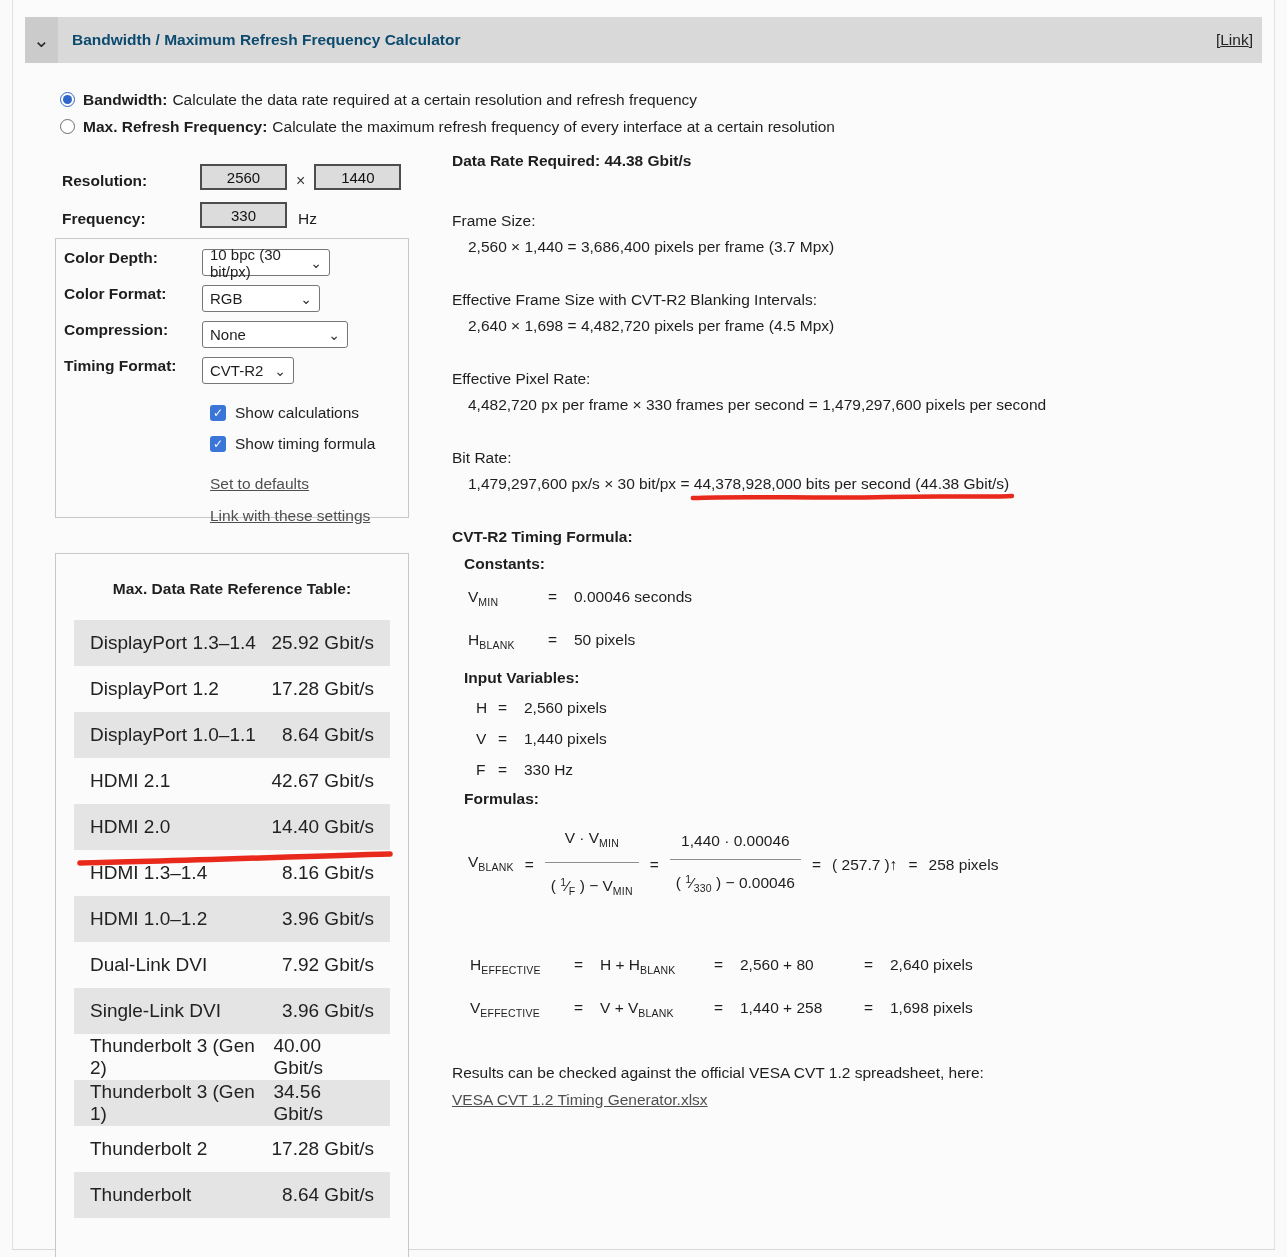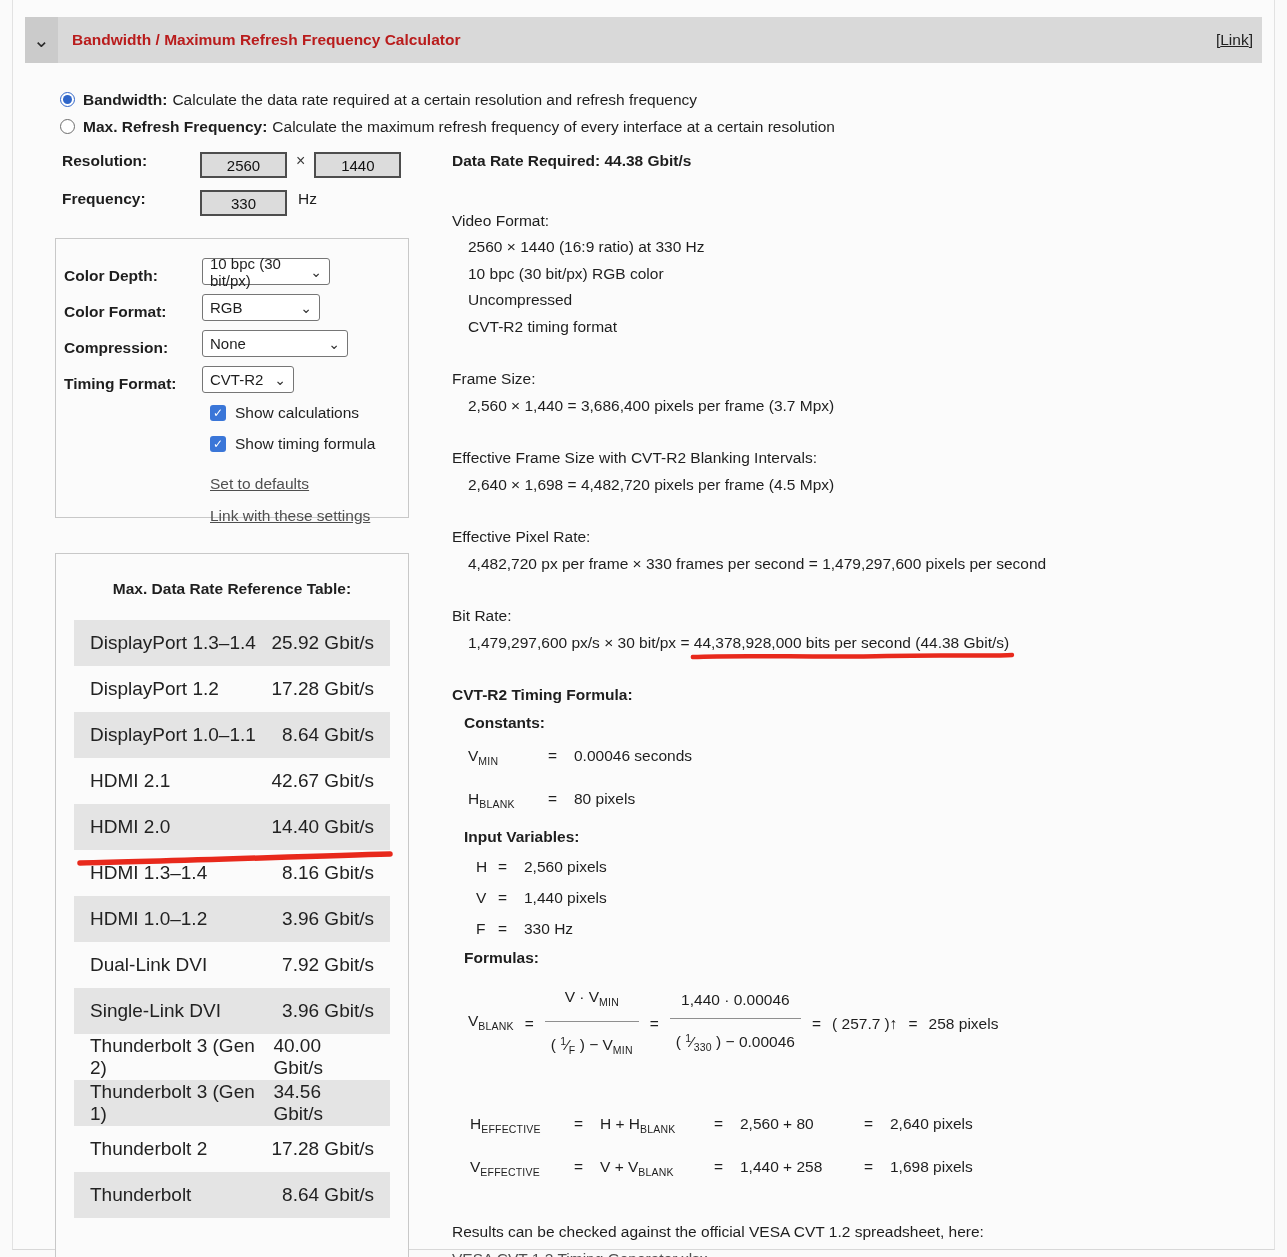"Bandwidth / Maximum Refresh Frequency" .header-title { color: #b91c1c -> #0c4a6e }
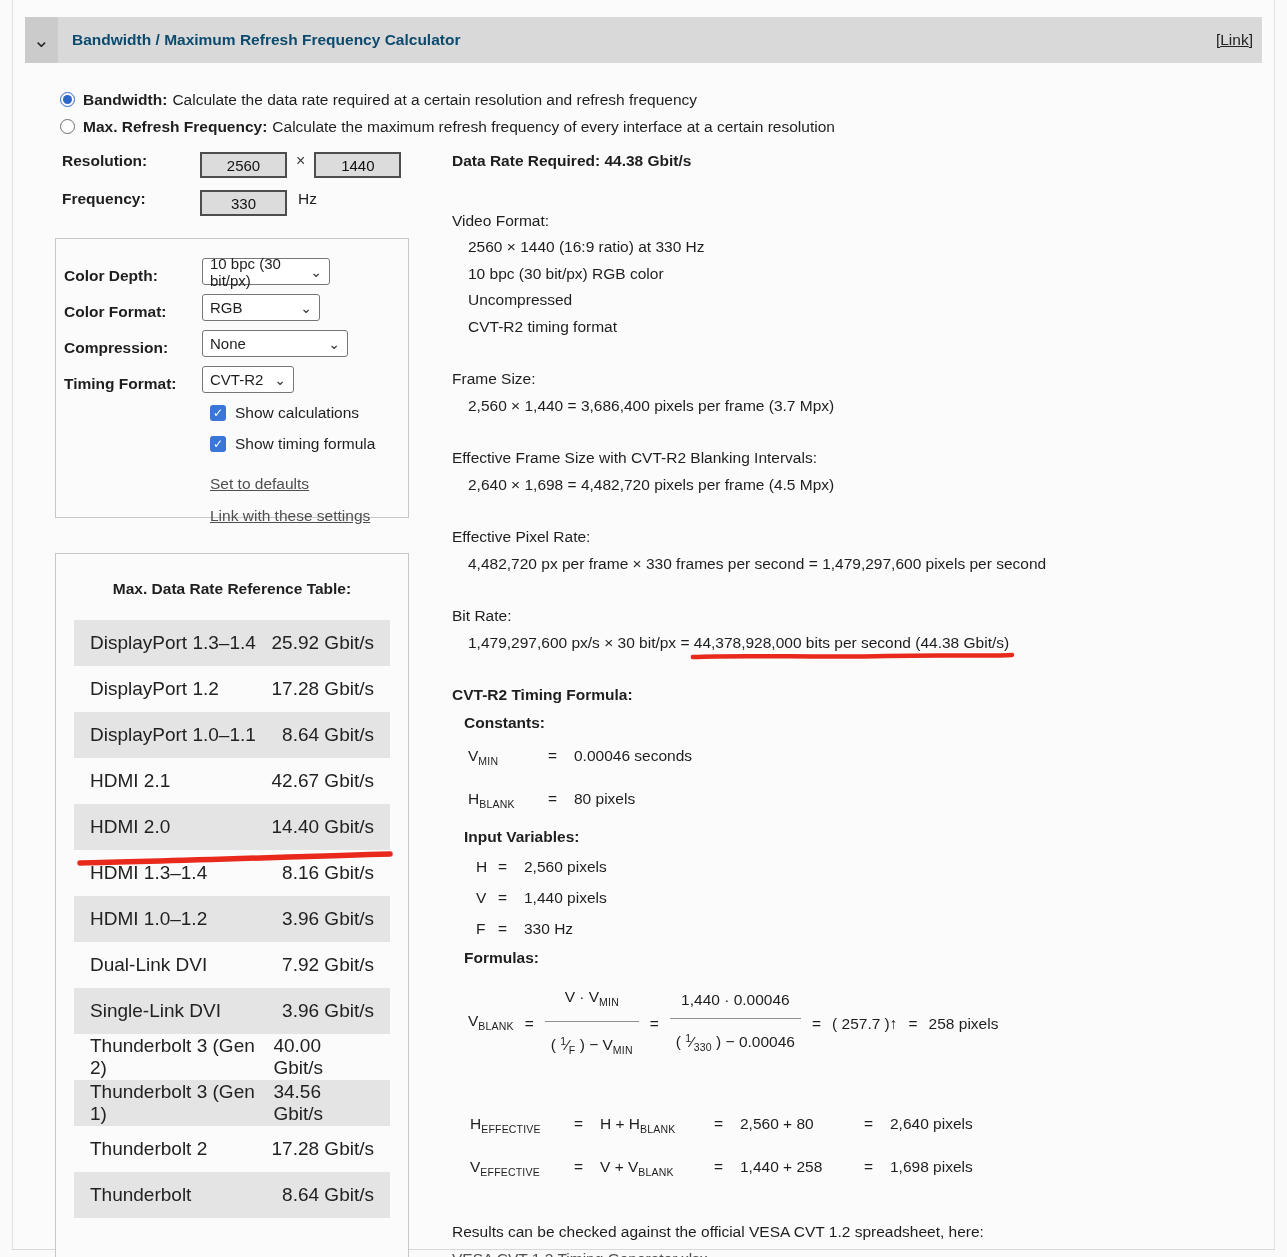"Resolution:" .form-row { align-items: flex-start -> flex-end }
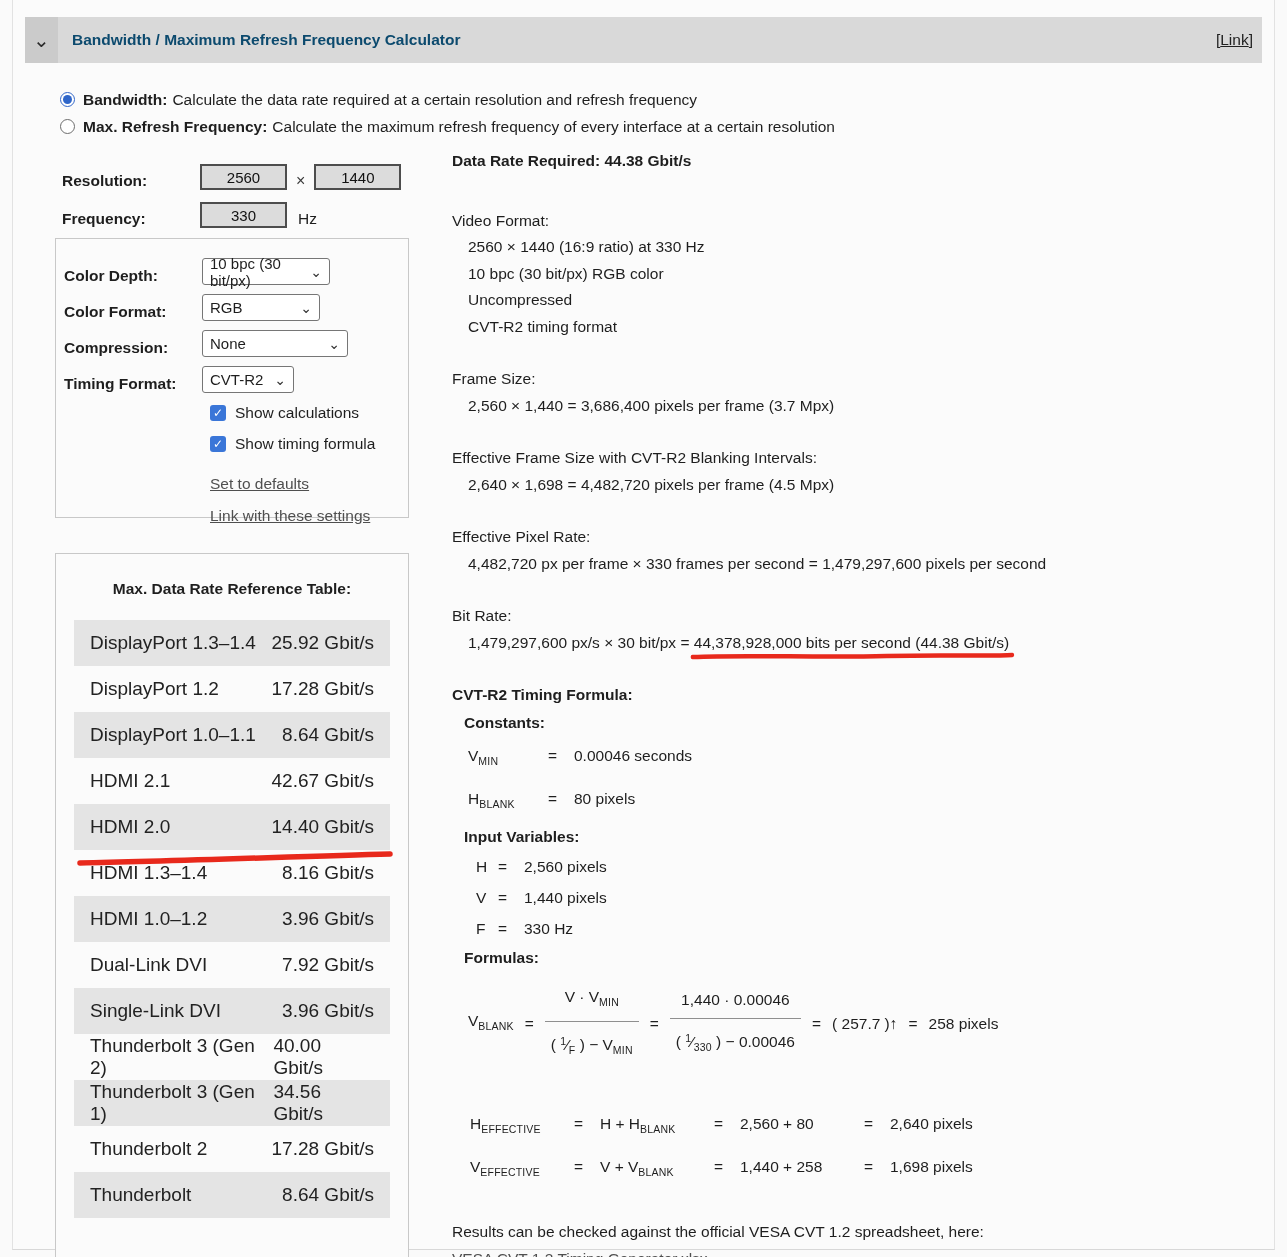"Video Format:" div.result-section { html: <div> <div>Video Format:</div> <div>2560 × 1440 (16:9 ratio) at 330 Hz</div> <div>10 bpc (30 bit/px) RGB color</div> <div>Uncompressed</div> <div>CVT-R2 timing format</div> </div> -> none }
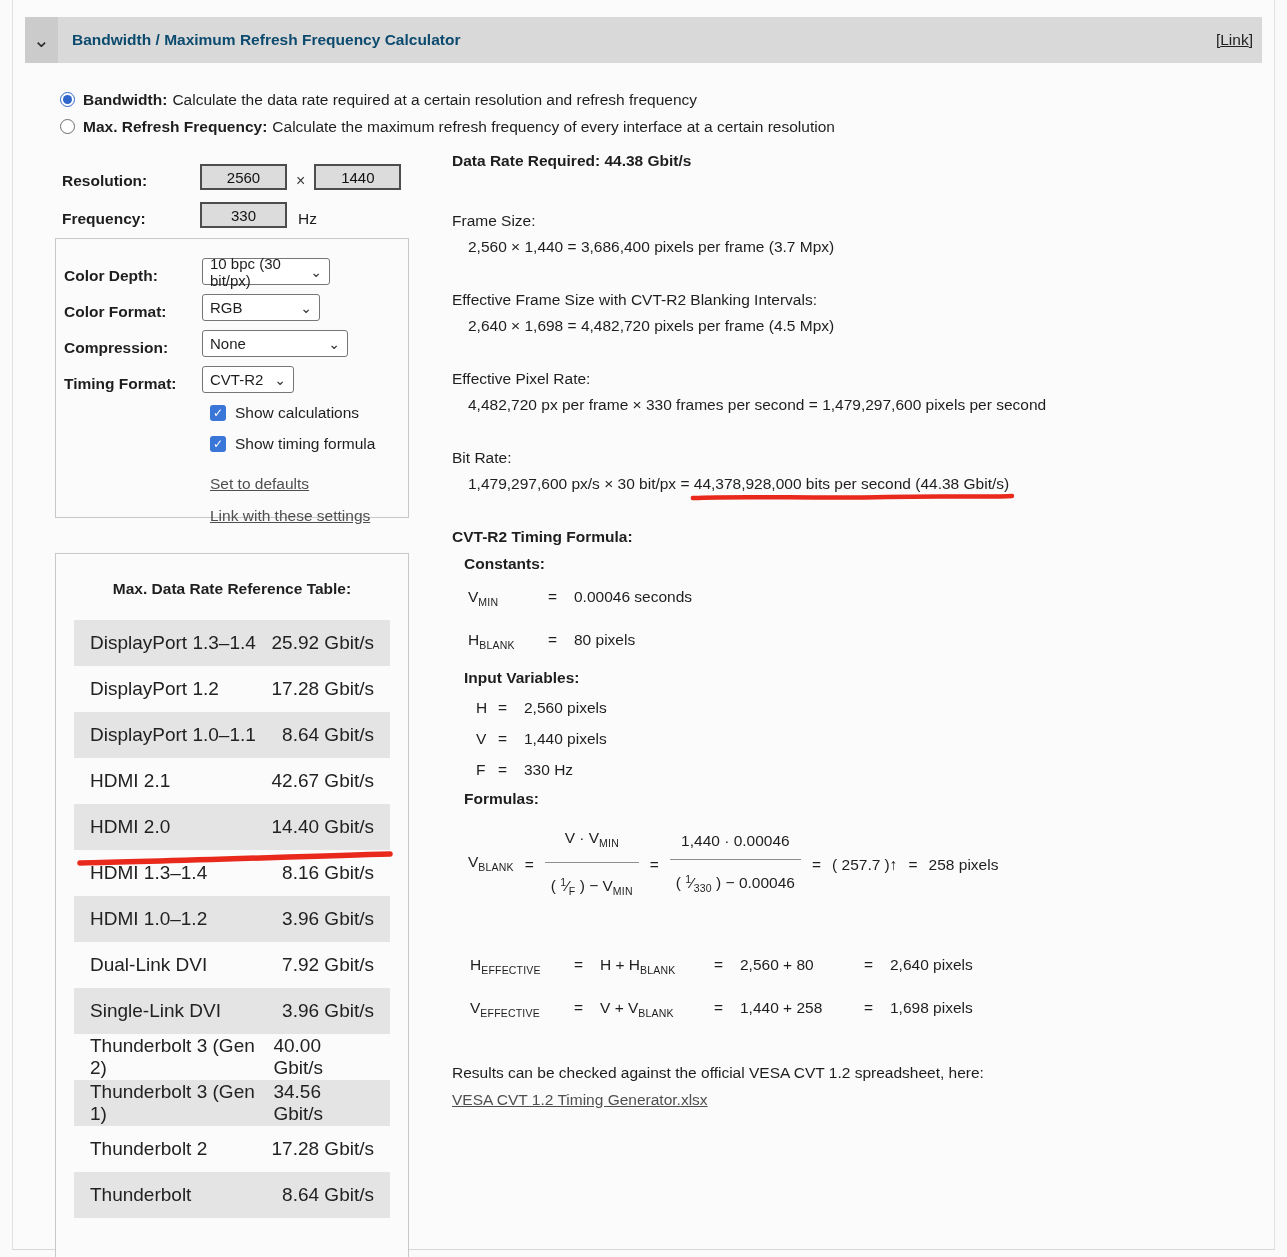"Color Depth:" .set-row { align-items: flex-end -> flex-start }
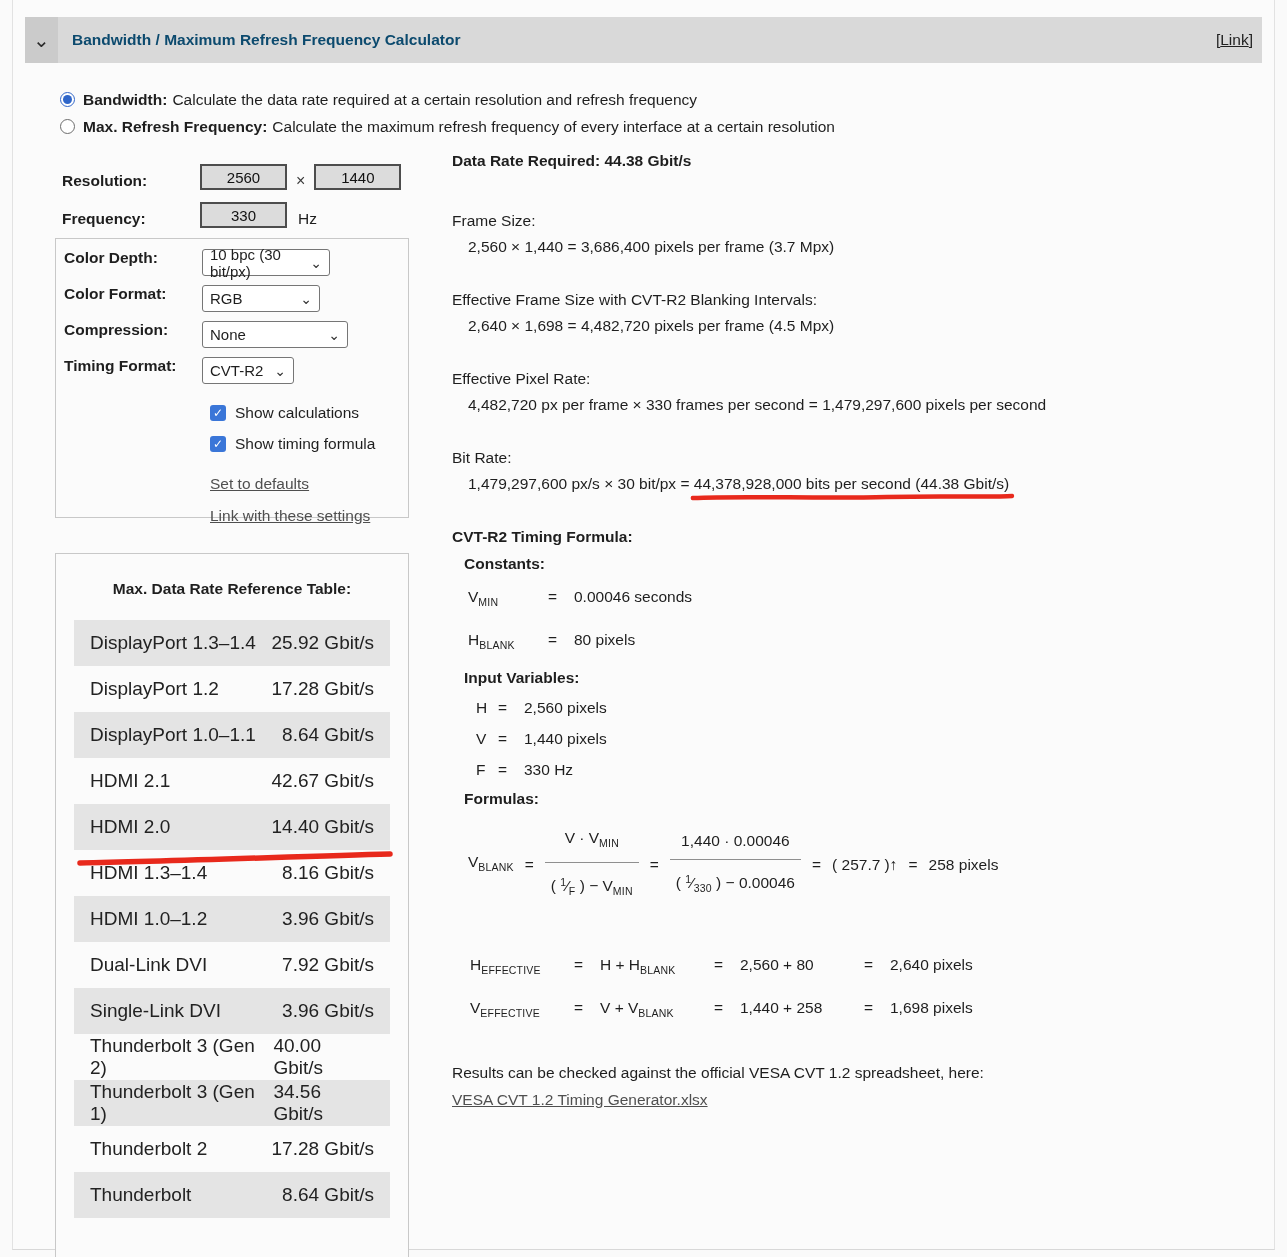"80 pixels" span { text: 80 -> 50 }
